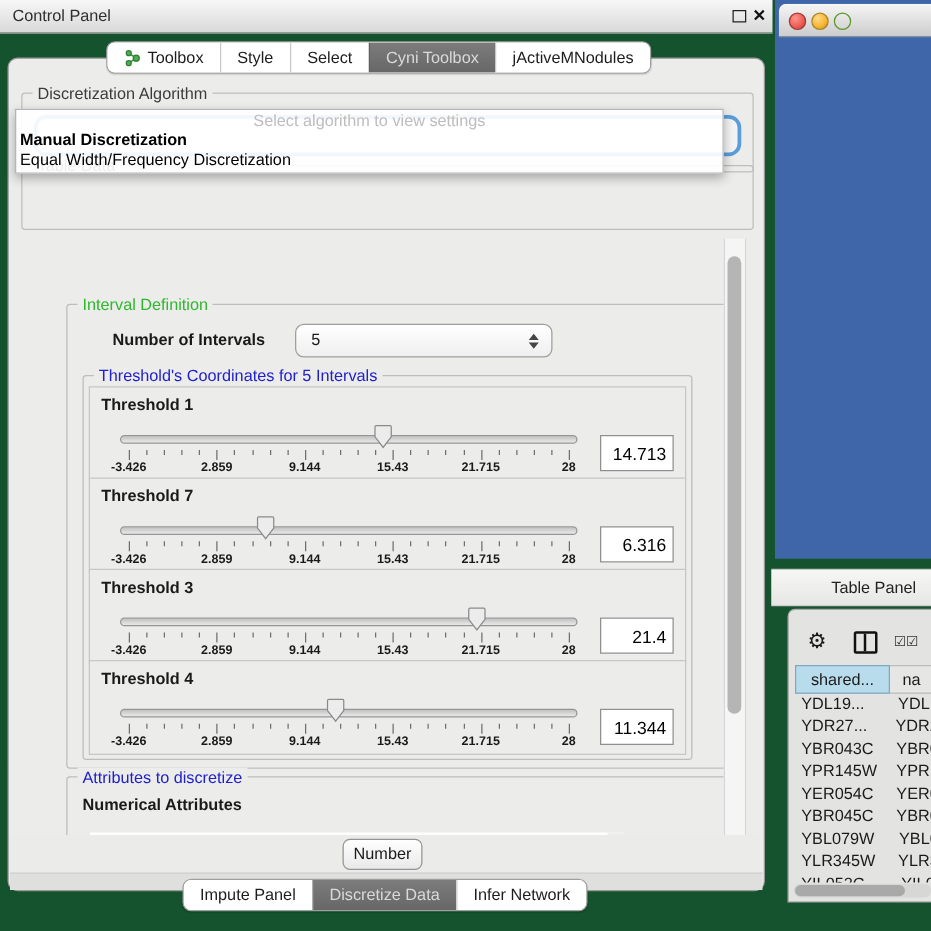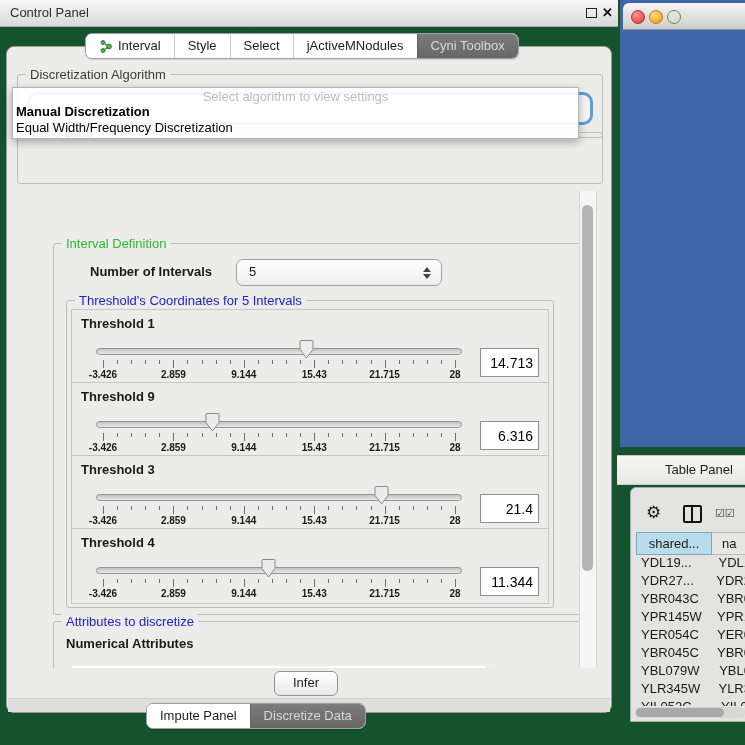"Interval" span { text: Interval -> Toolbox }
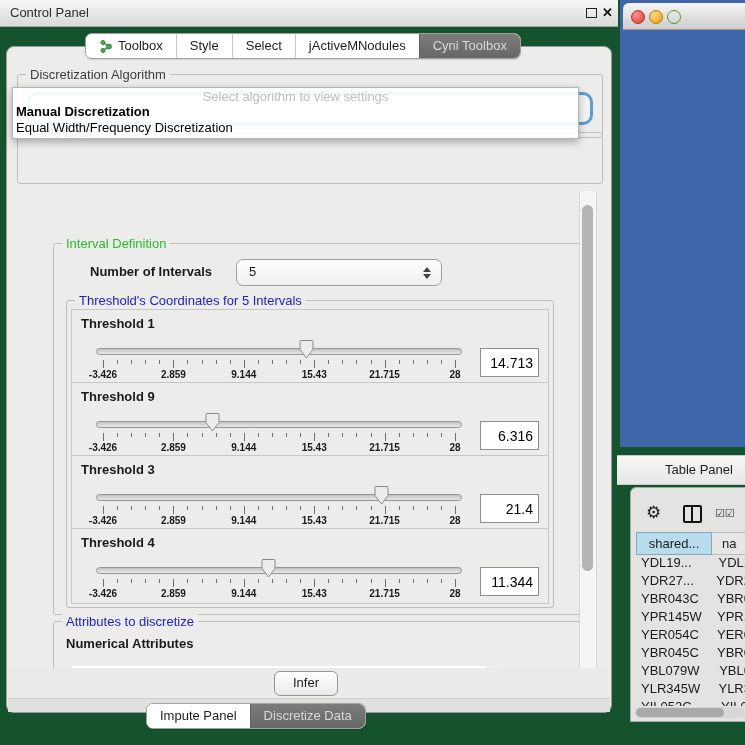"jActiveMNodules" div.seg-item { order: before "Cyni Toolbox" -> after "Cyni Toolbox" }
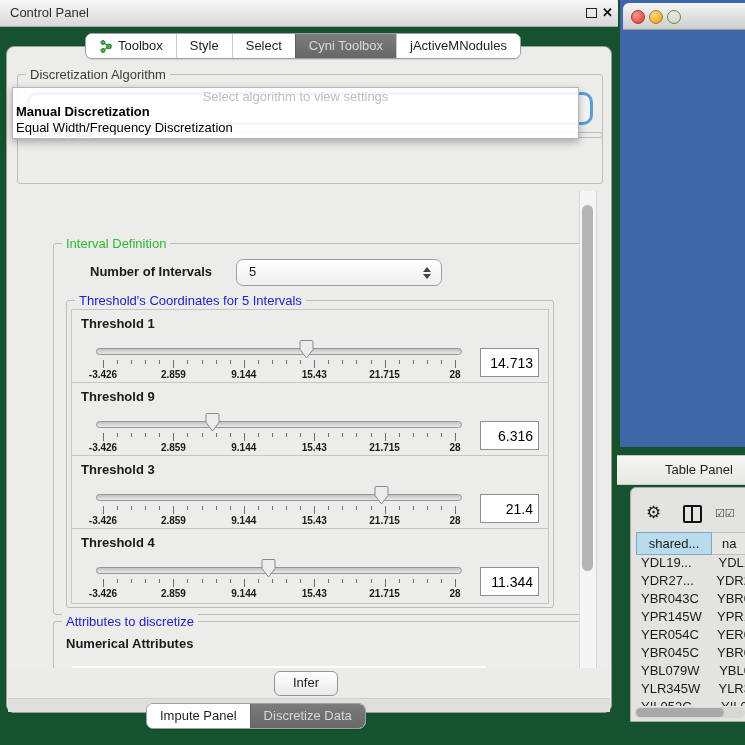"Threshold 9" div.th-label { text: 9 -> 7 }
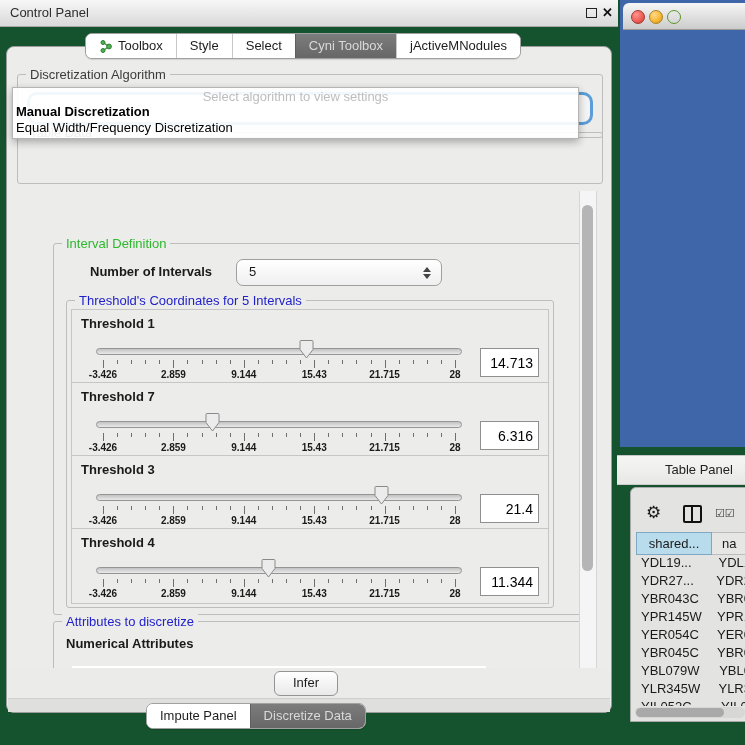"Infer" div { text: Infer -> Number }
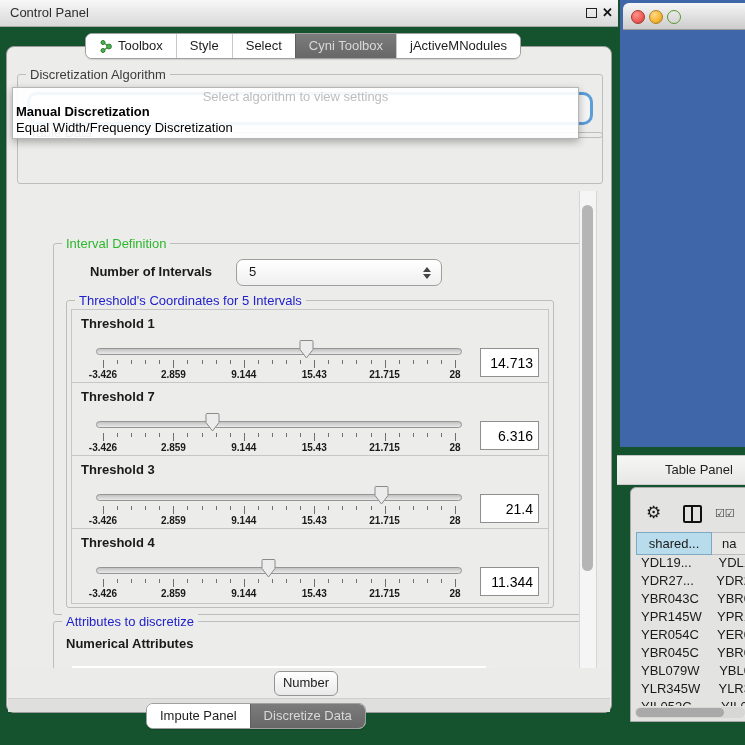"Infer Network" div.seg-item { html: none -> <div> <span>Infer Network</span> </div> }
